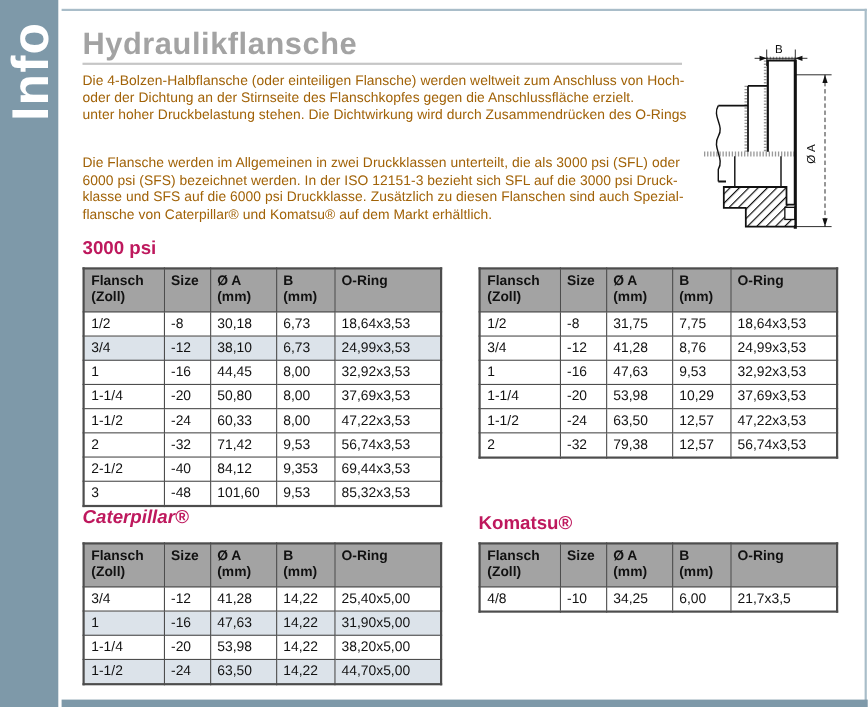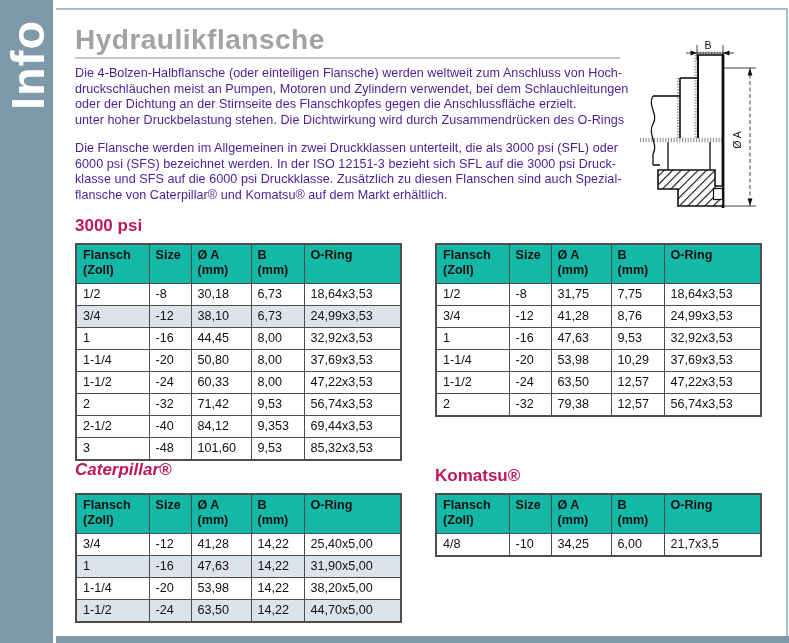"Die 4-Bolzen-Halbflansche (oder" .para { color: #4c1d95 -> #a16207 }
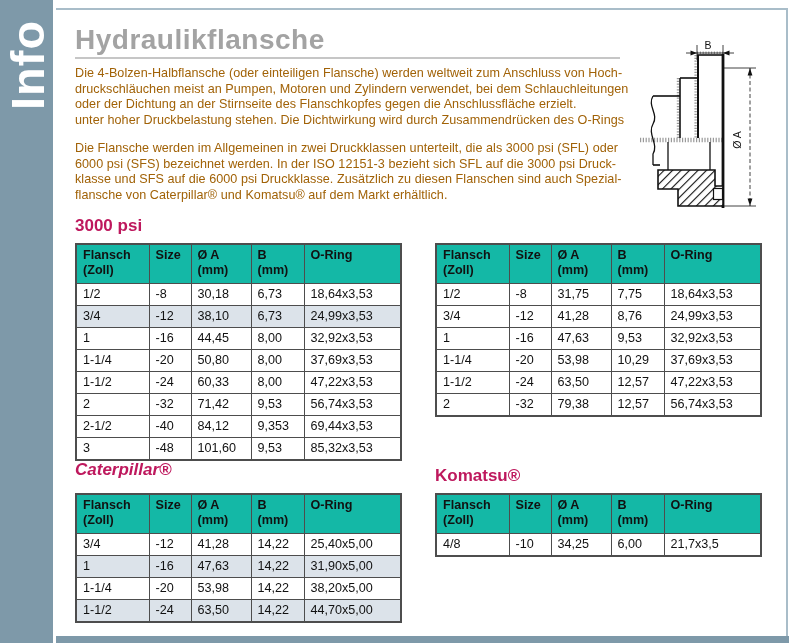"druckschläuchen meist an Pumpen, Motoren" div { html: <div>druckschläuchen meist an Pumpen, Motoren und Zylindern verwendet, bei dem Schlauchleitungen</div> -> none }
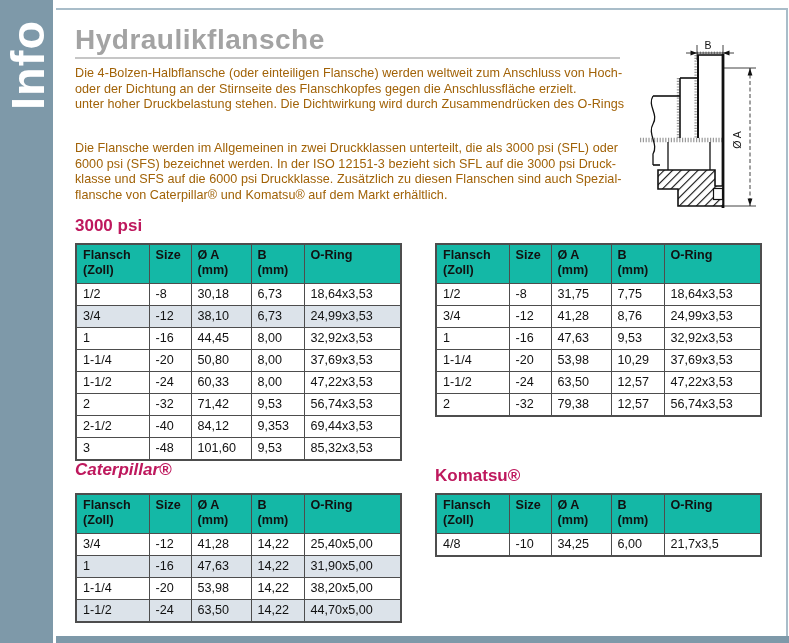"Flansch" .data-table th { background: #14b8a6 -> #a3a3a3 }
